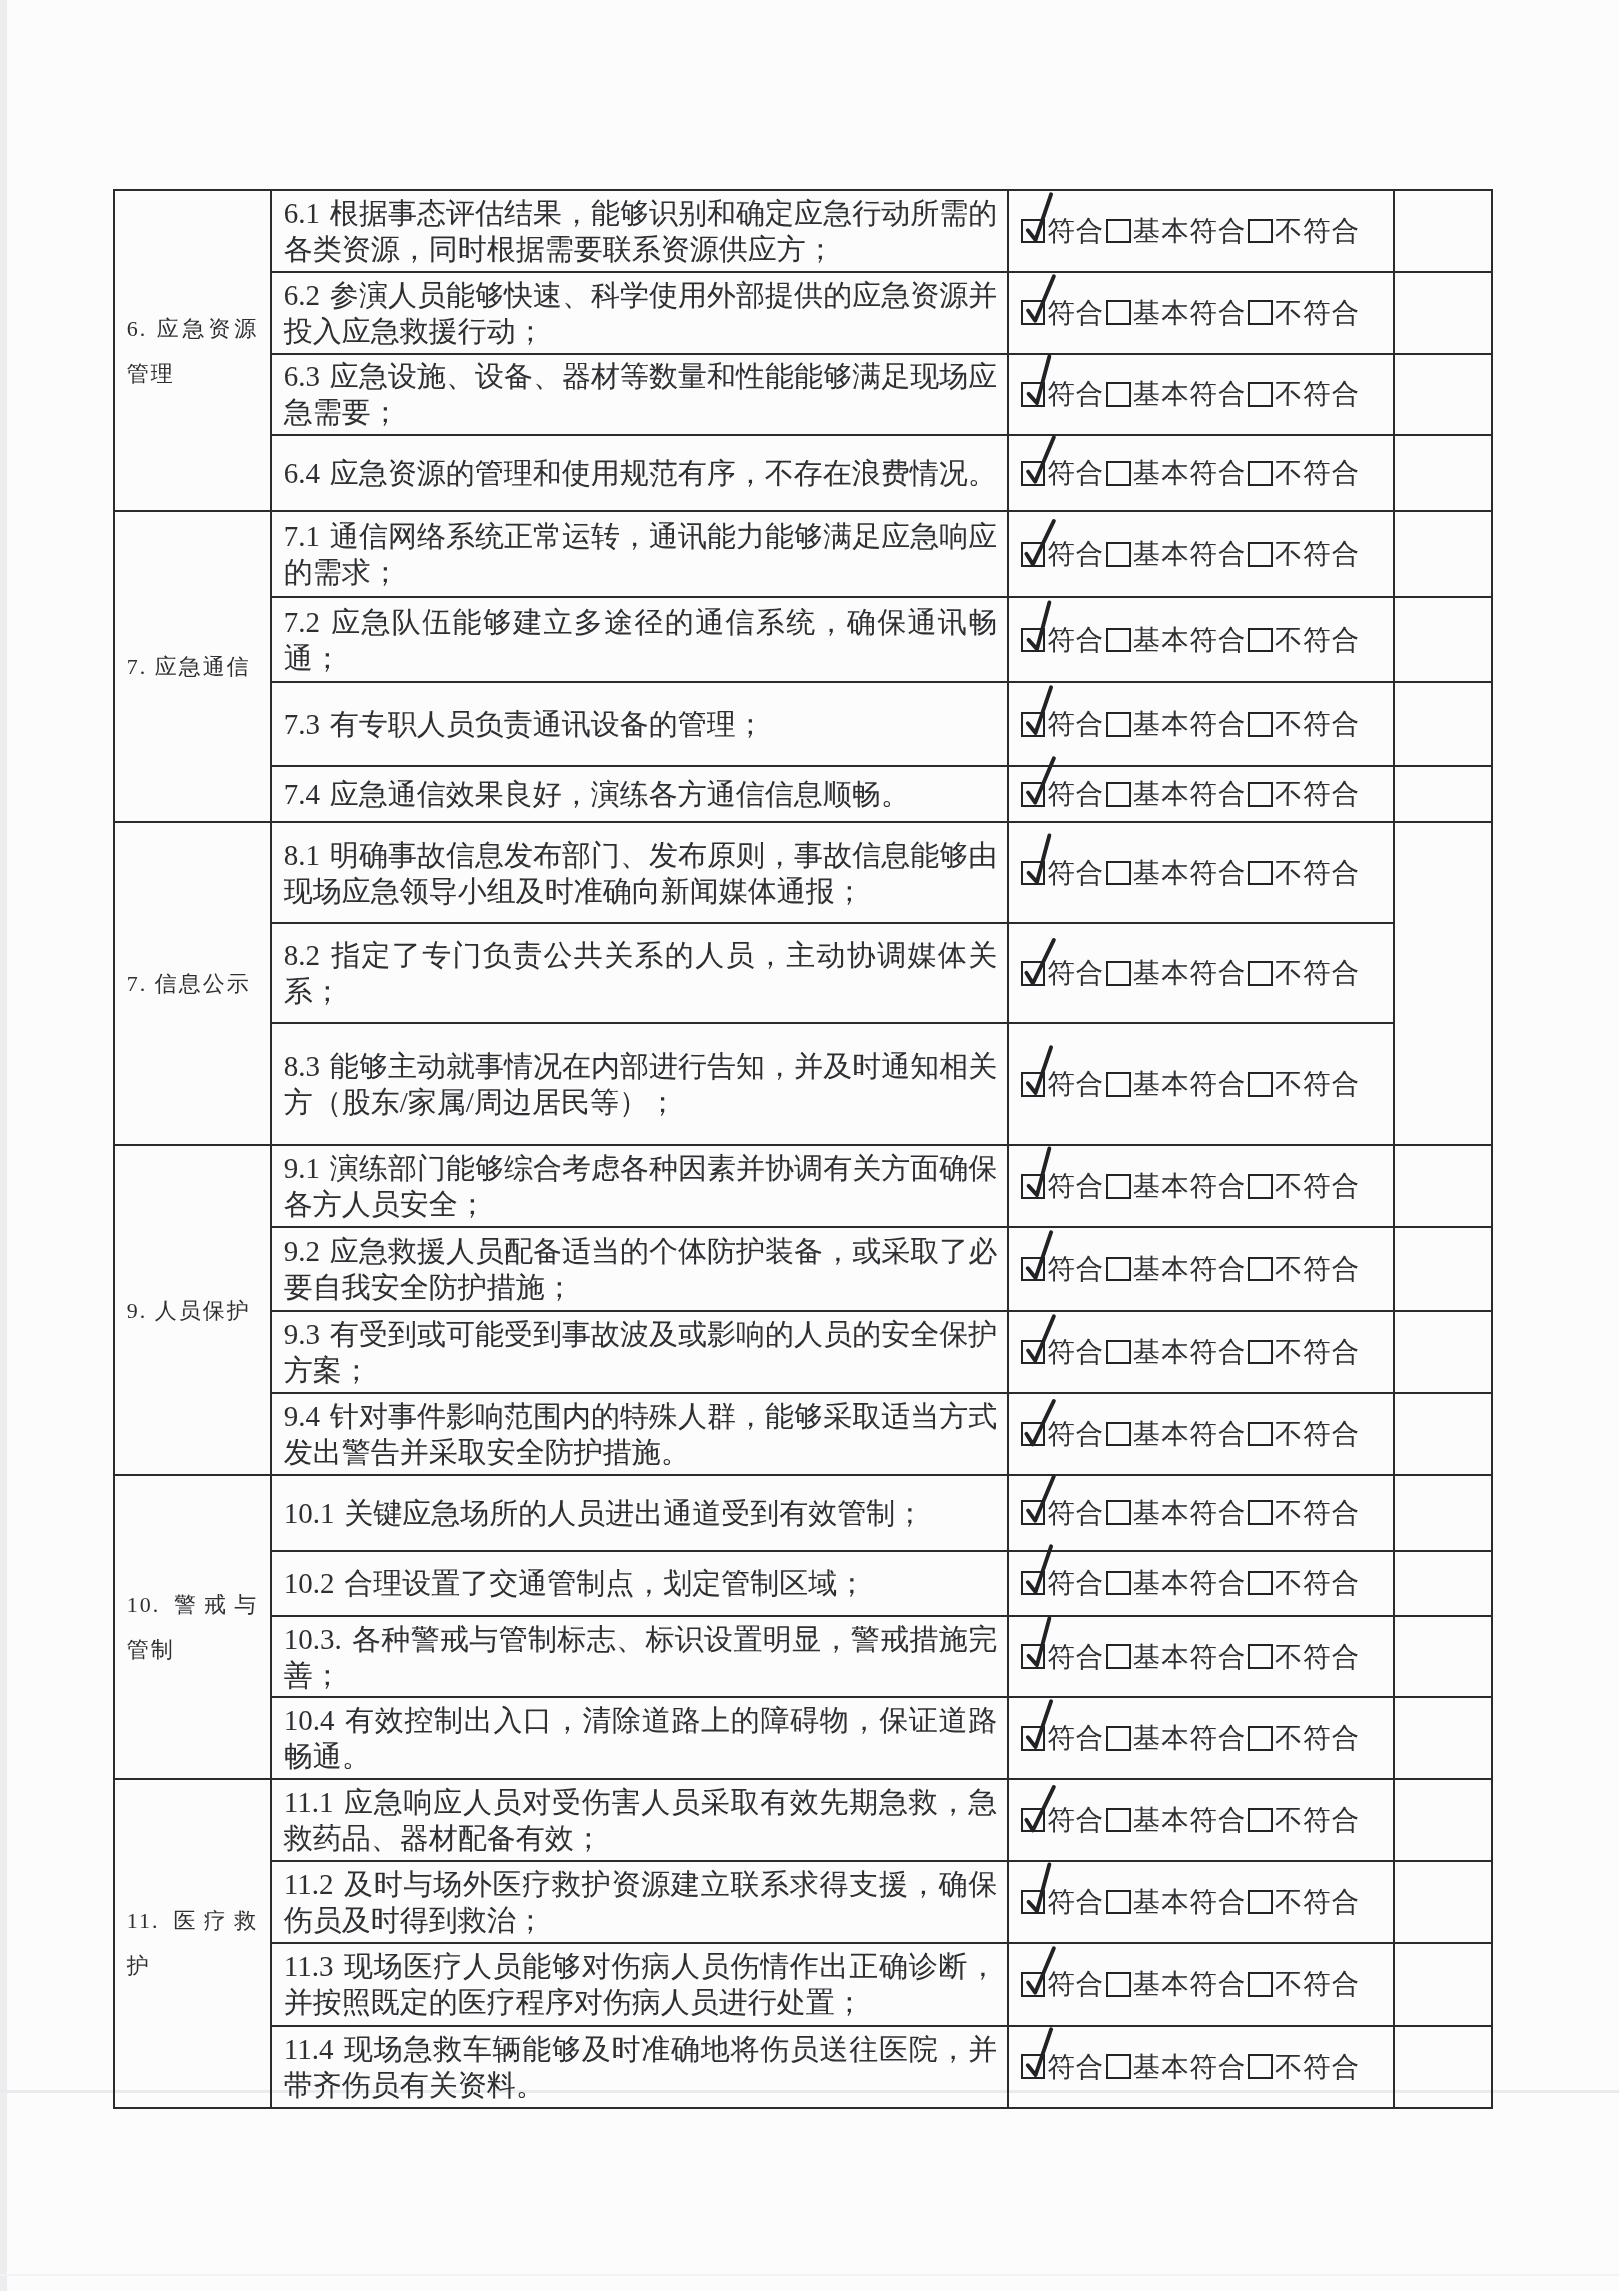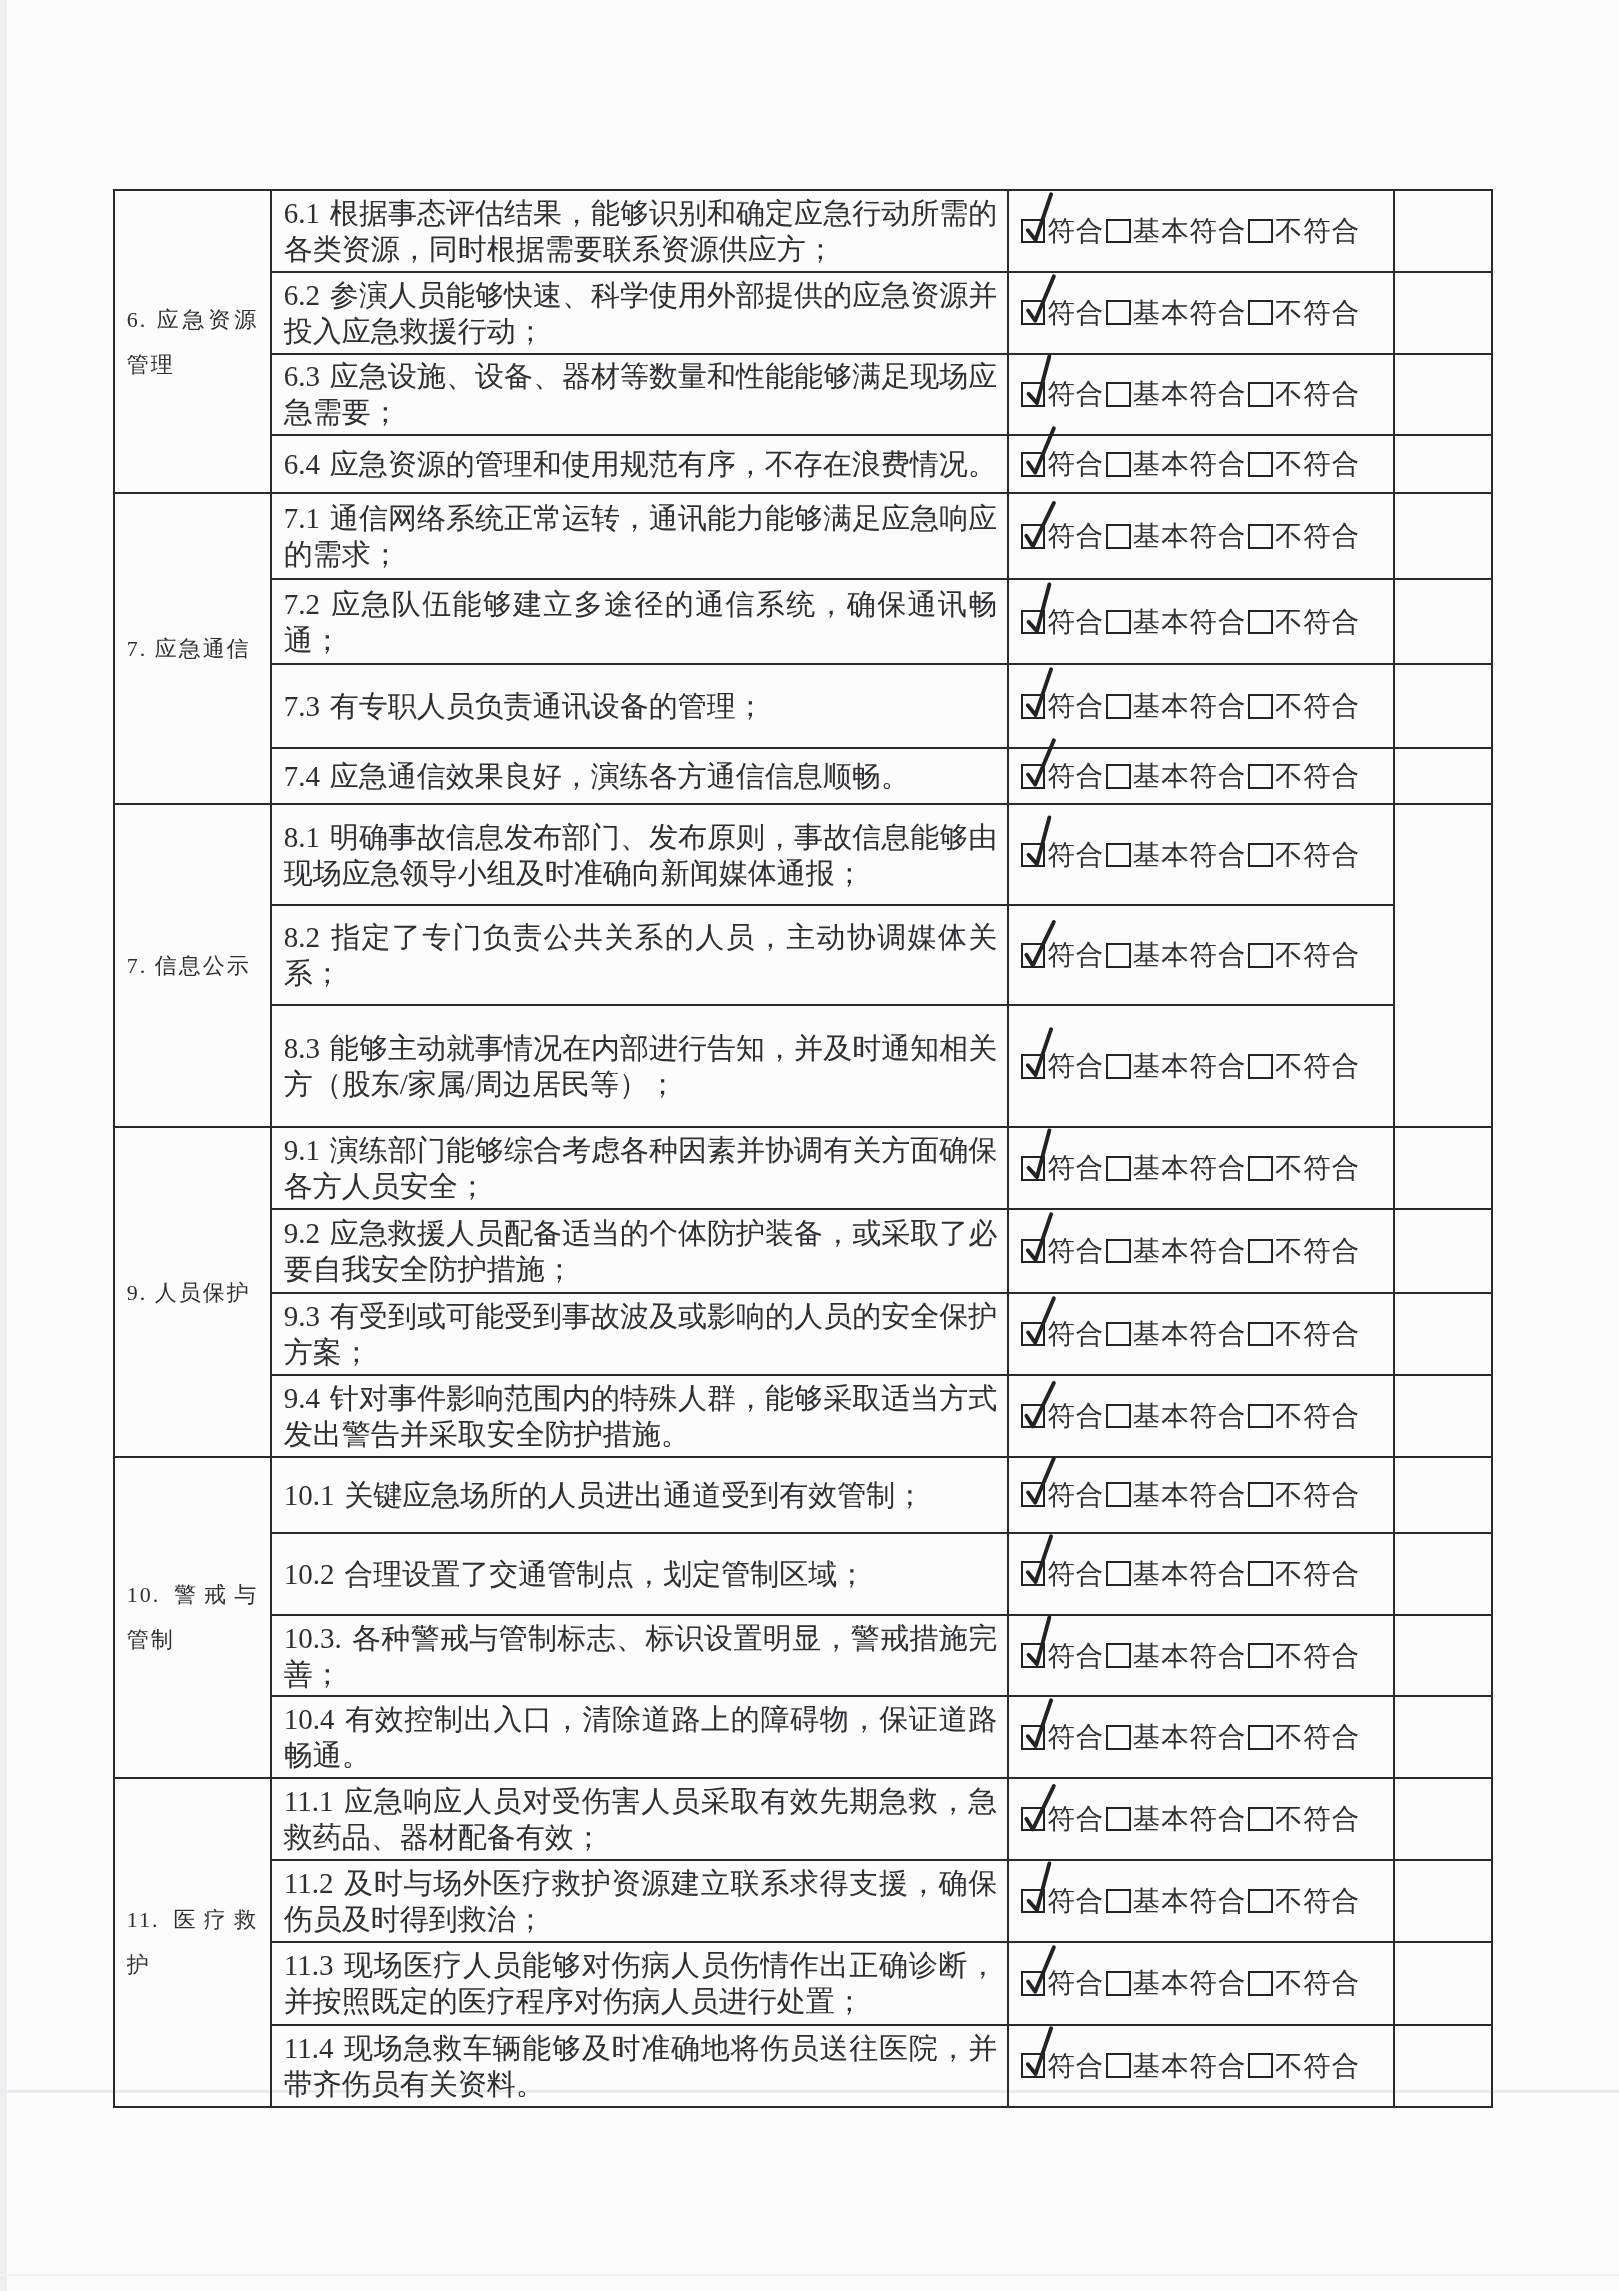"6.4 应急资源的管理和使用规范有序，不存在浪费情况。" tr { height: 58px -> 76px }
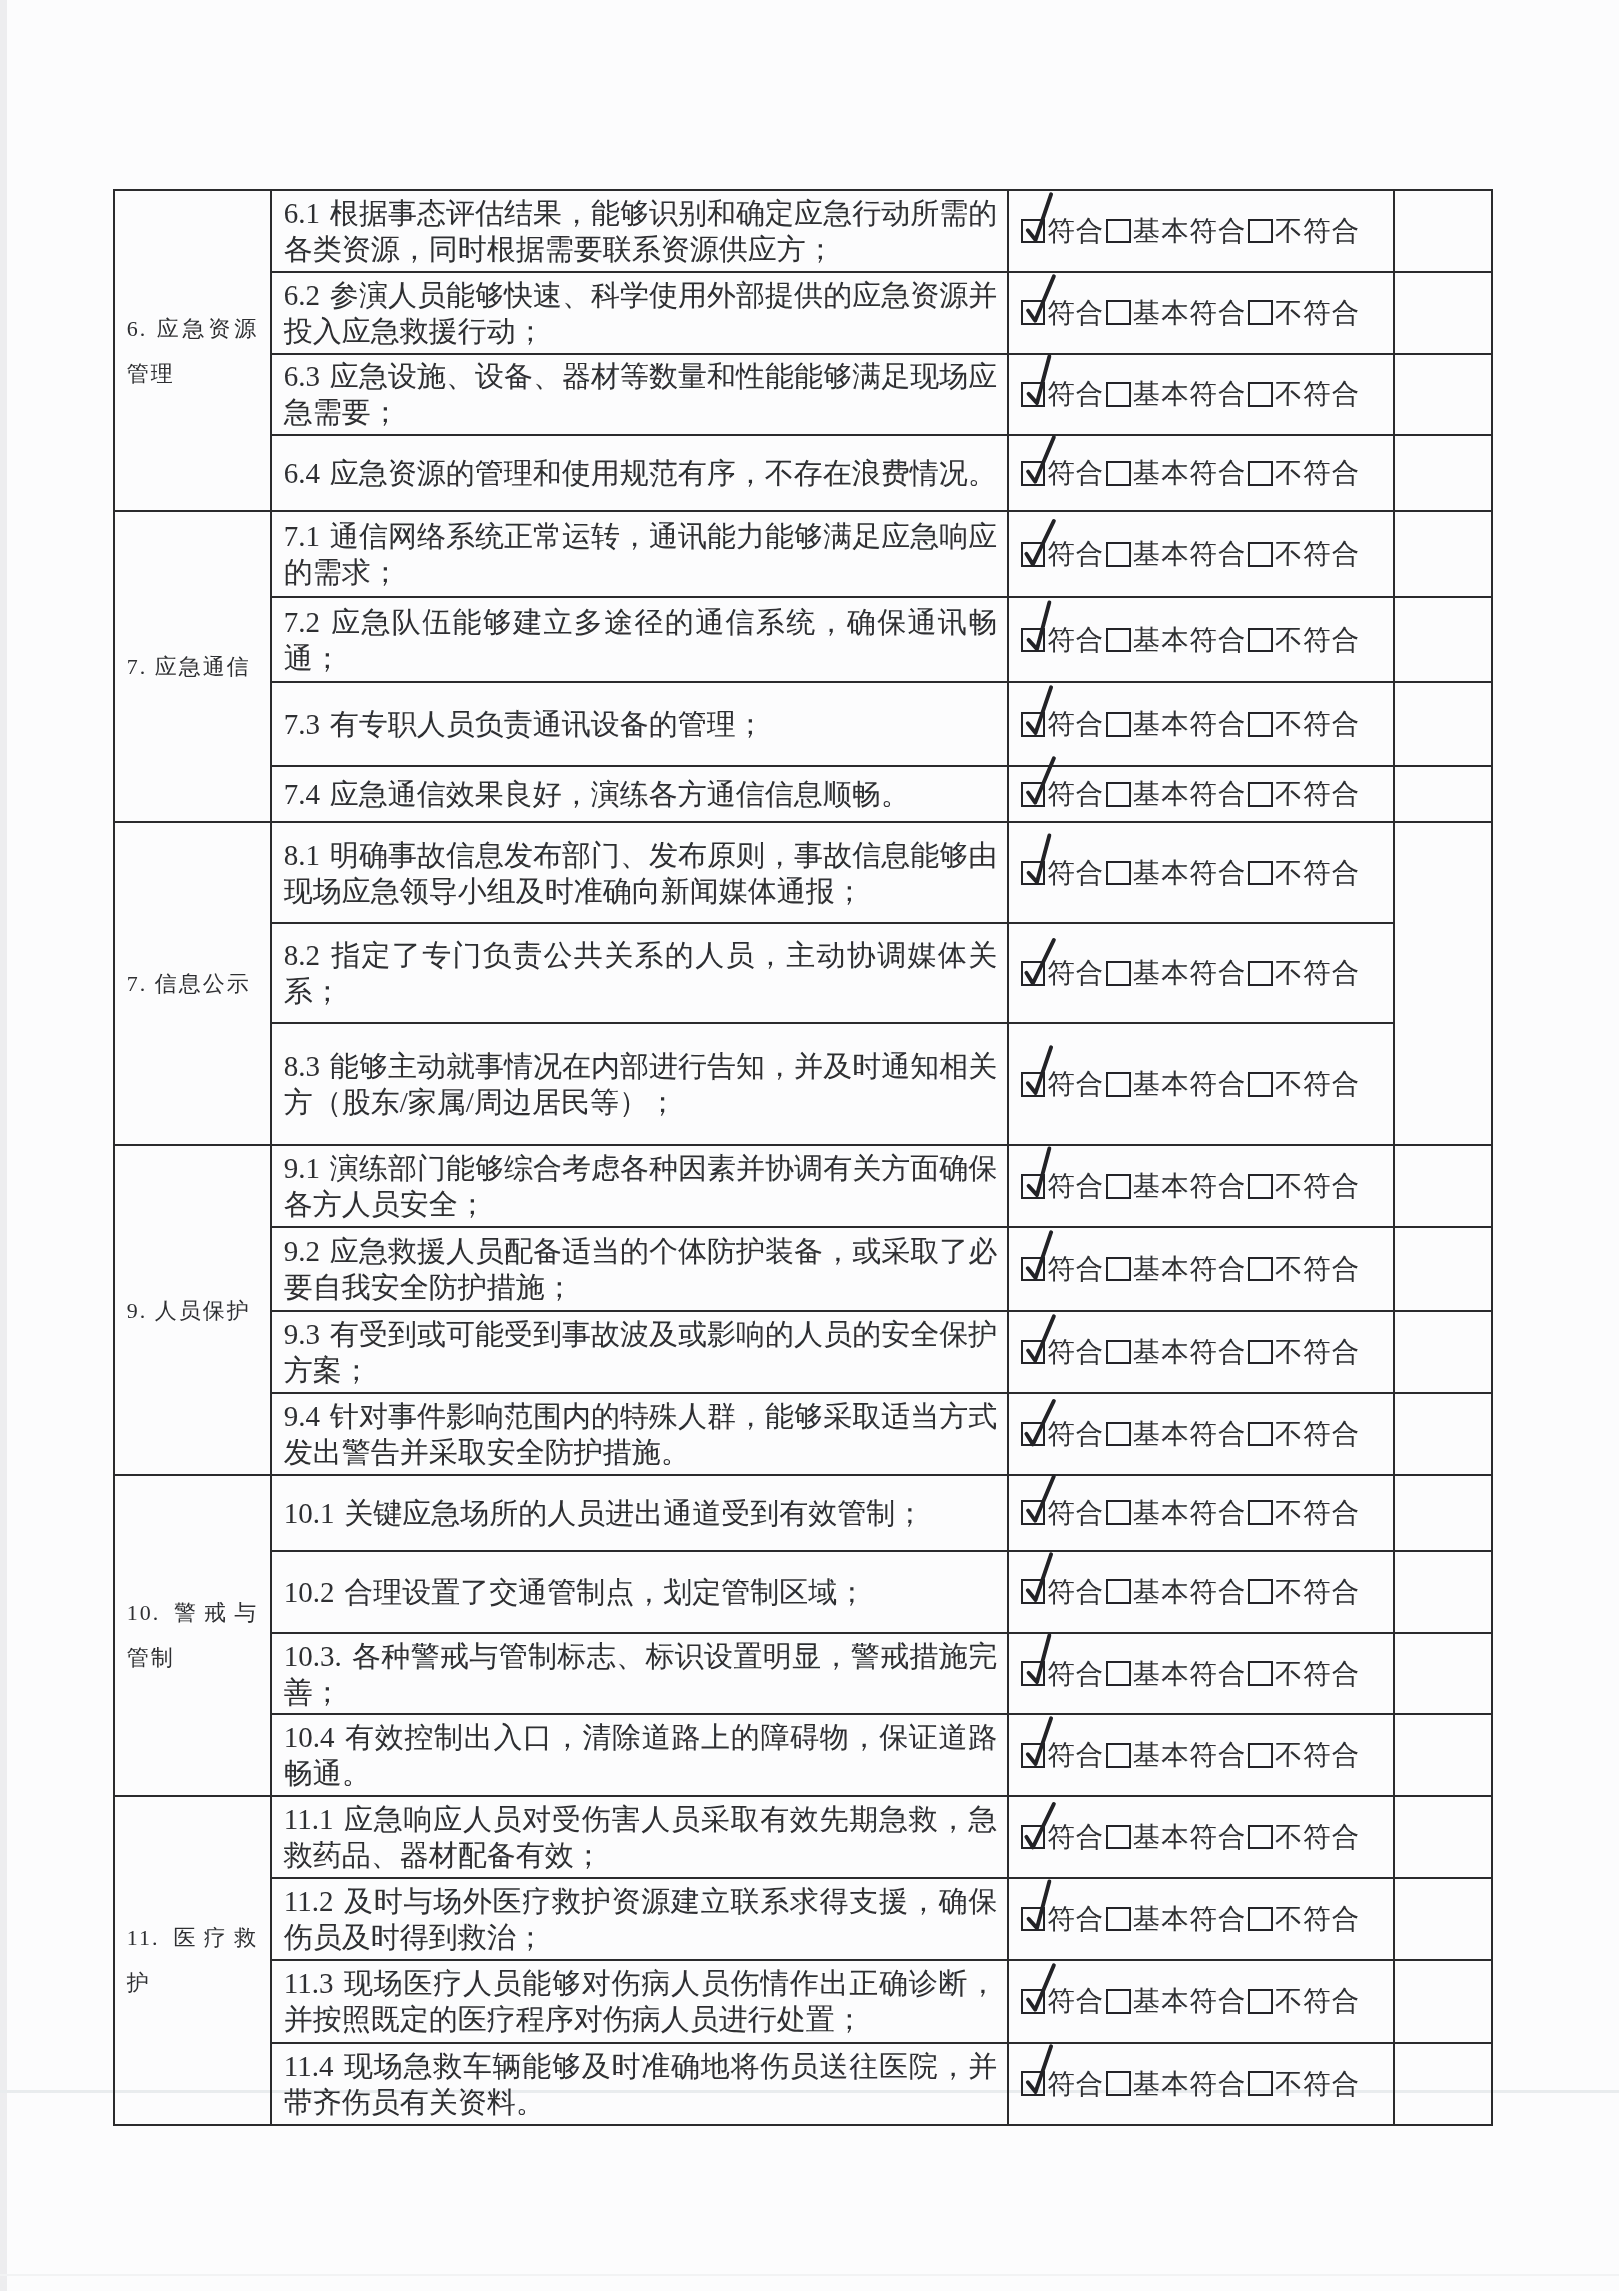"10.2 合理设置了交通管制点，划定管制区域；" tr { height: 82px -> 65px }
